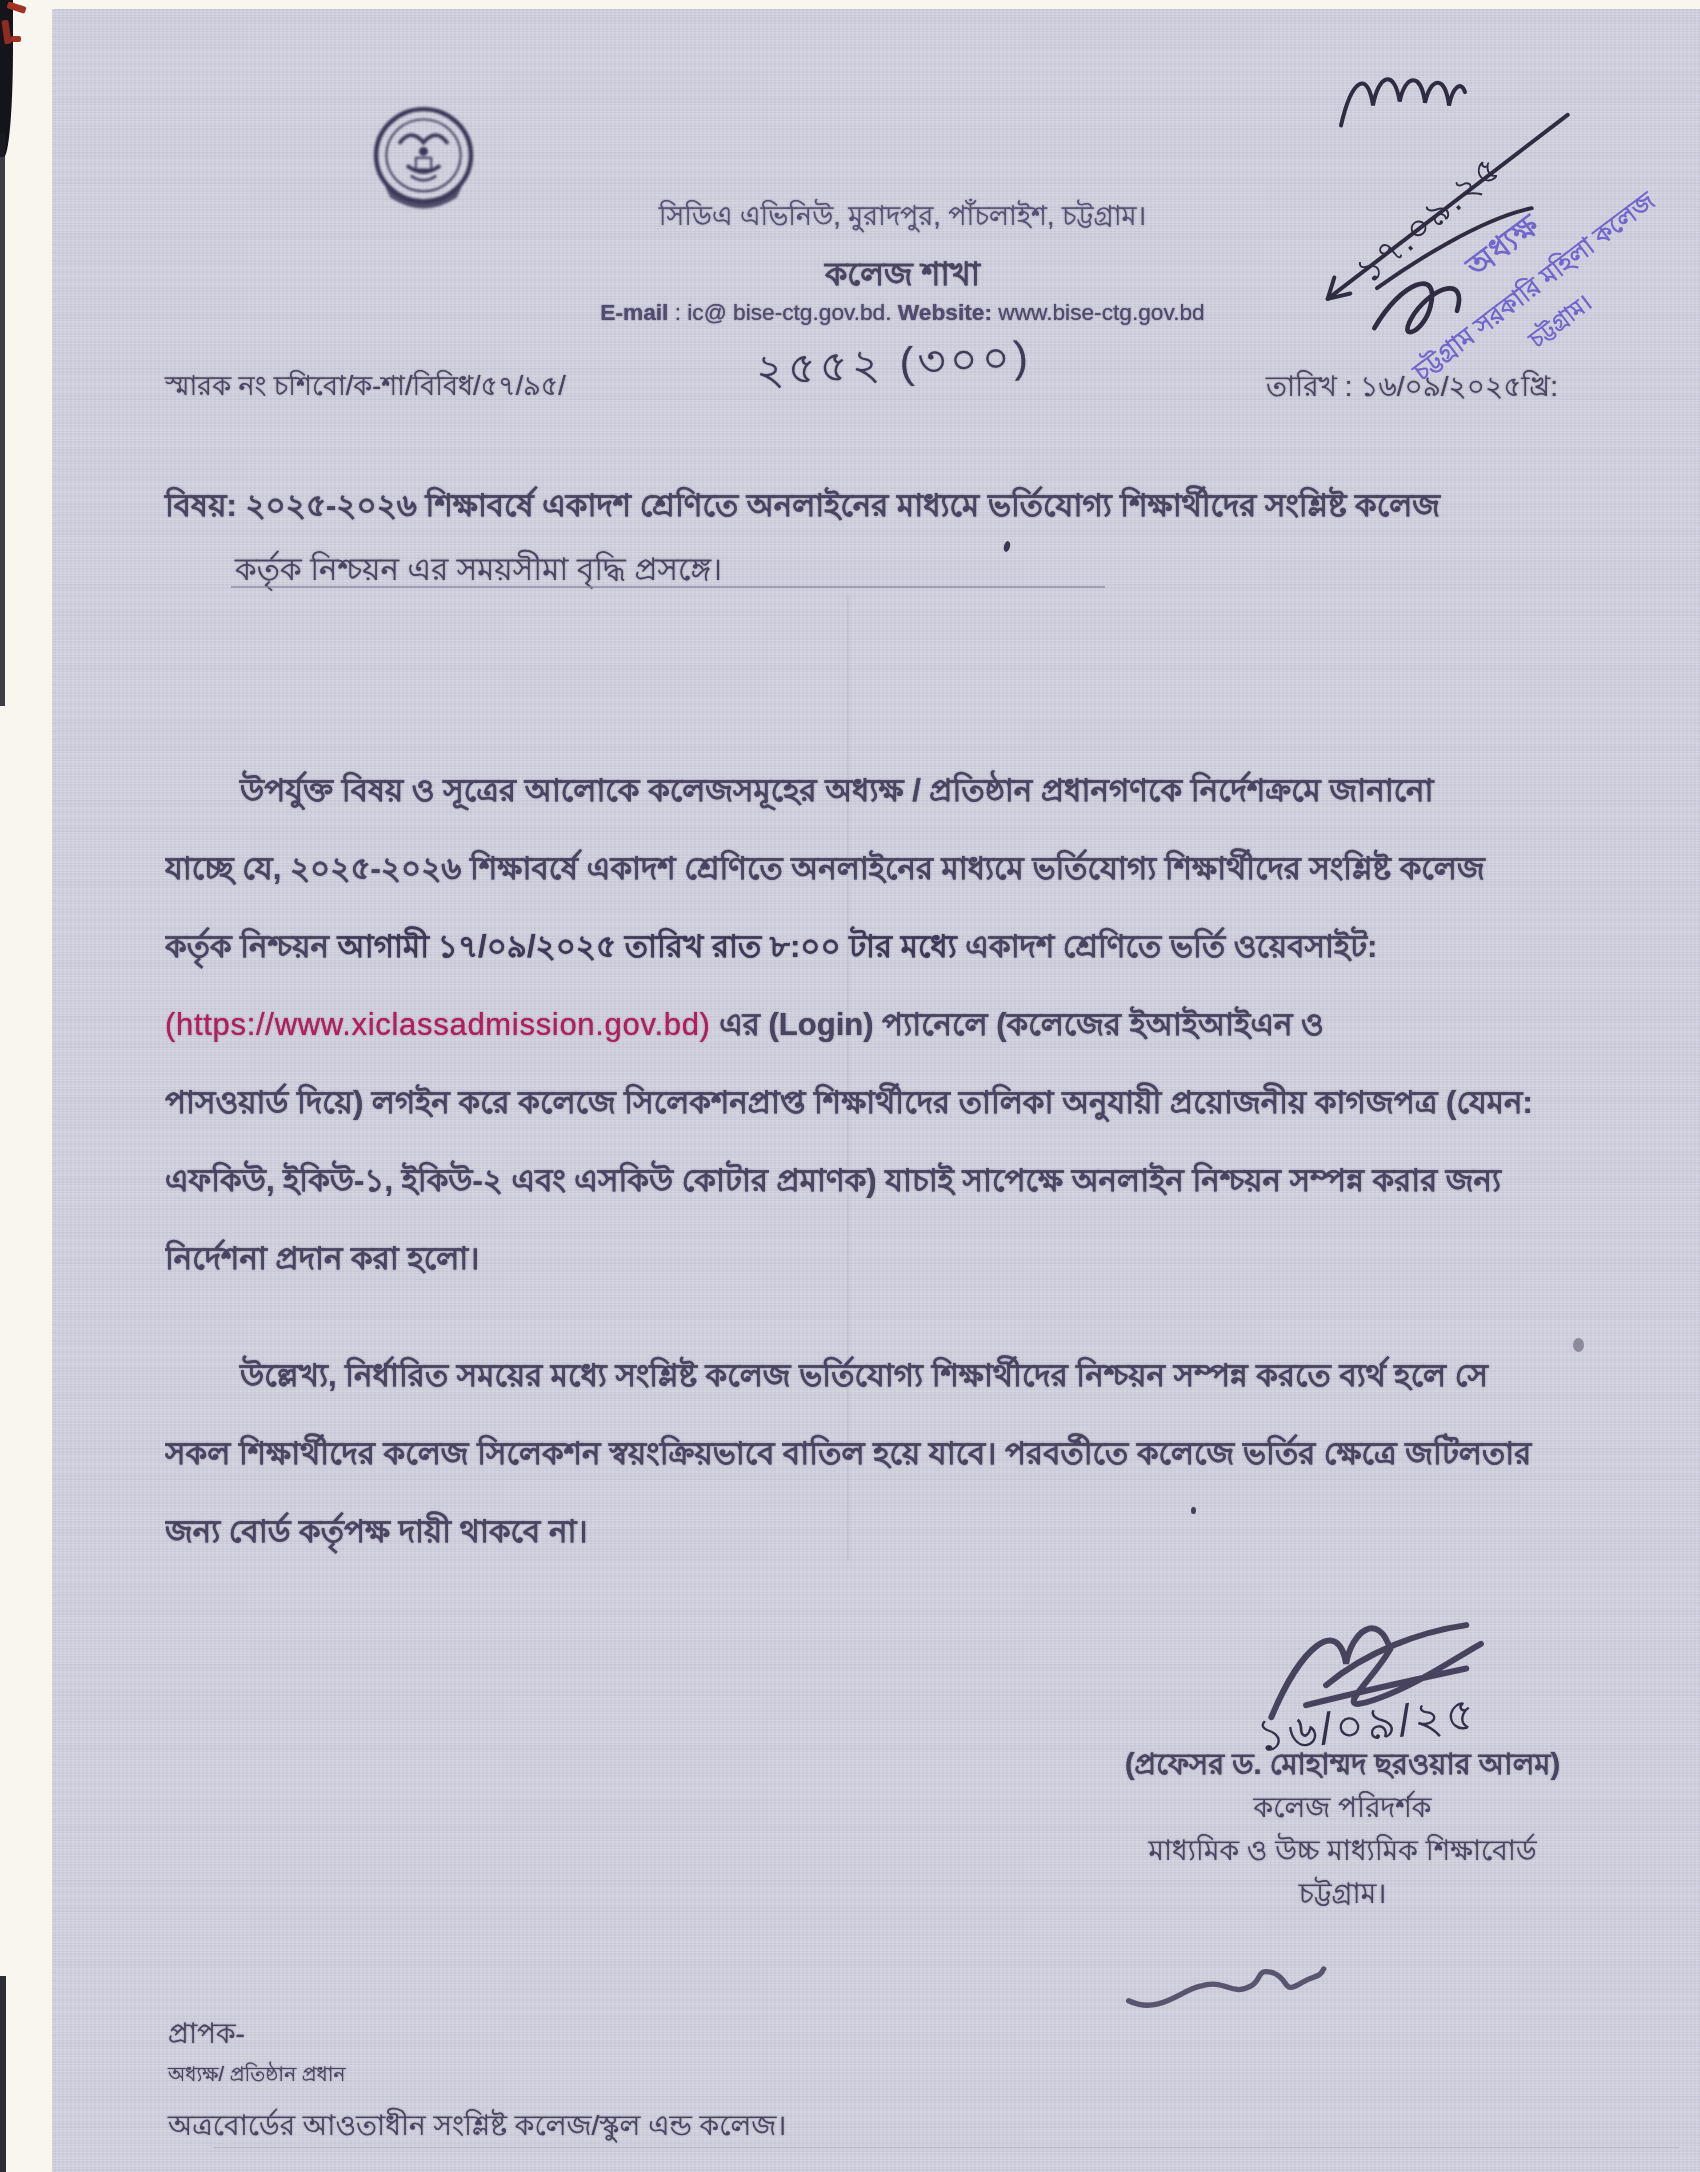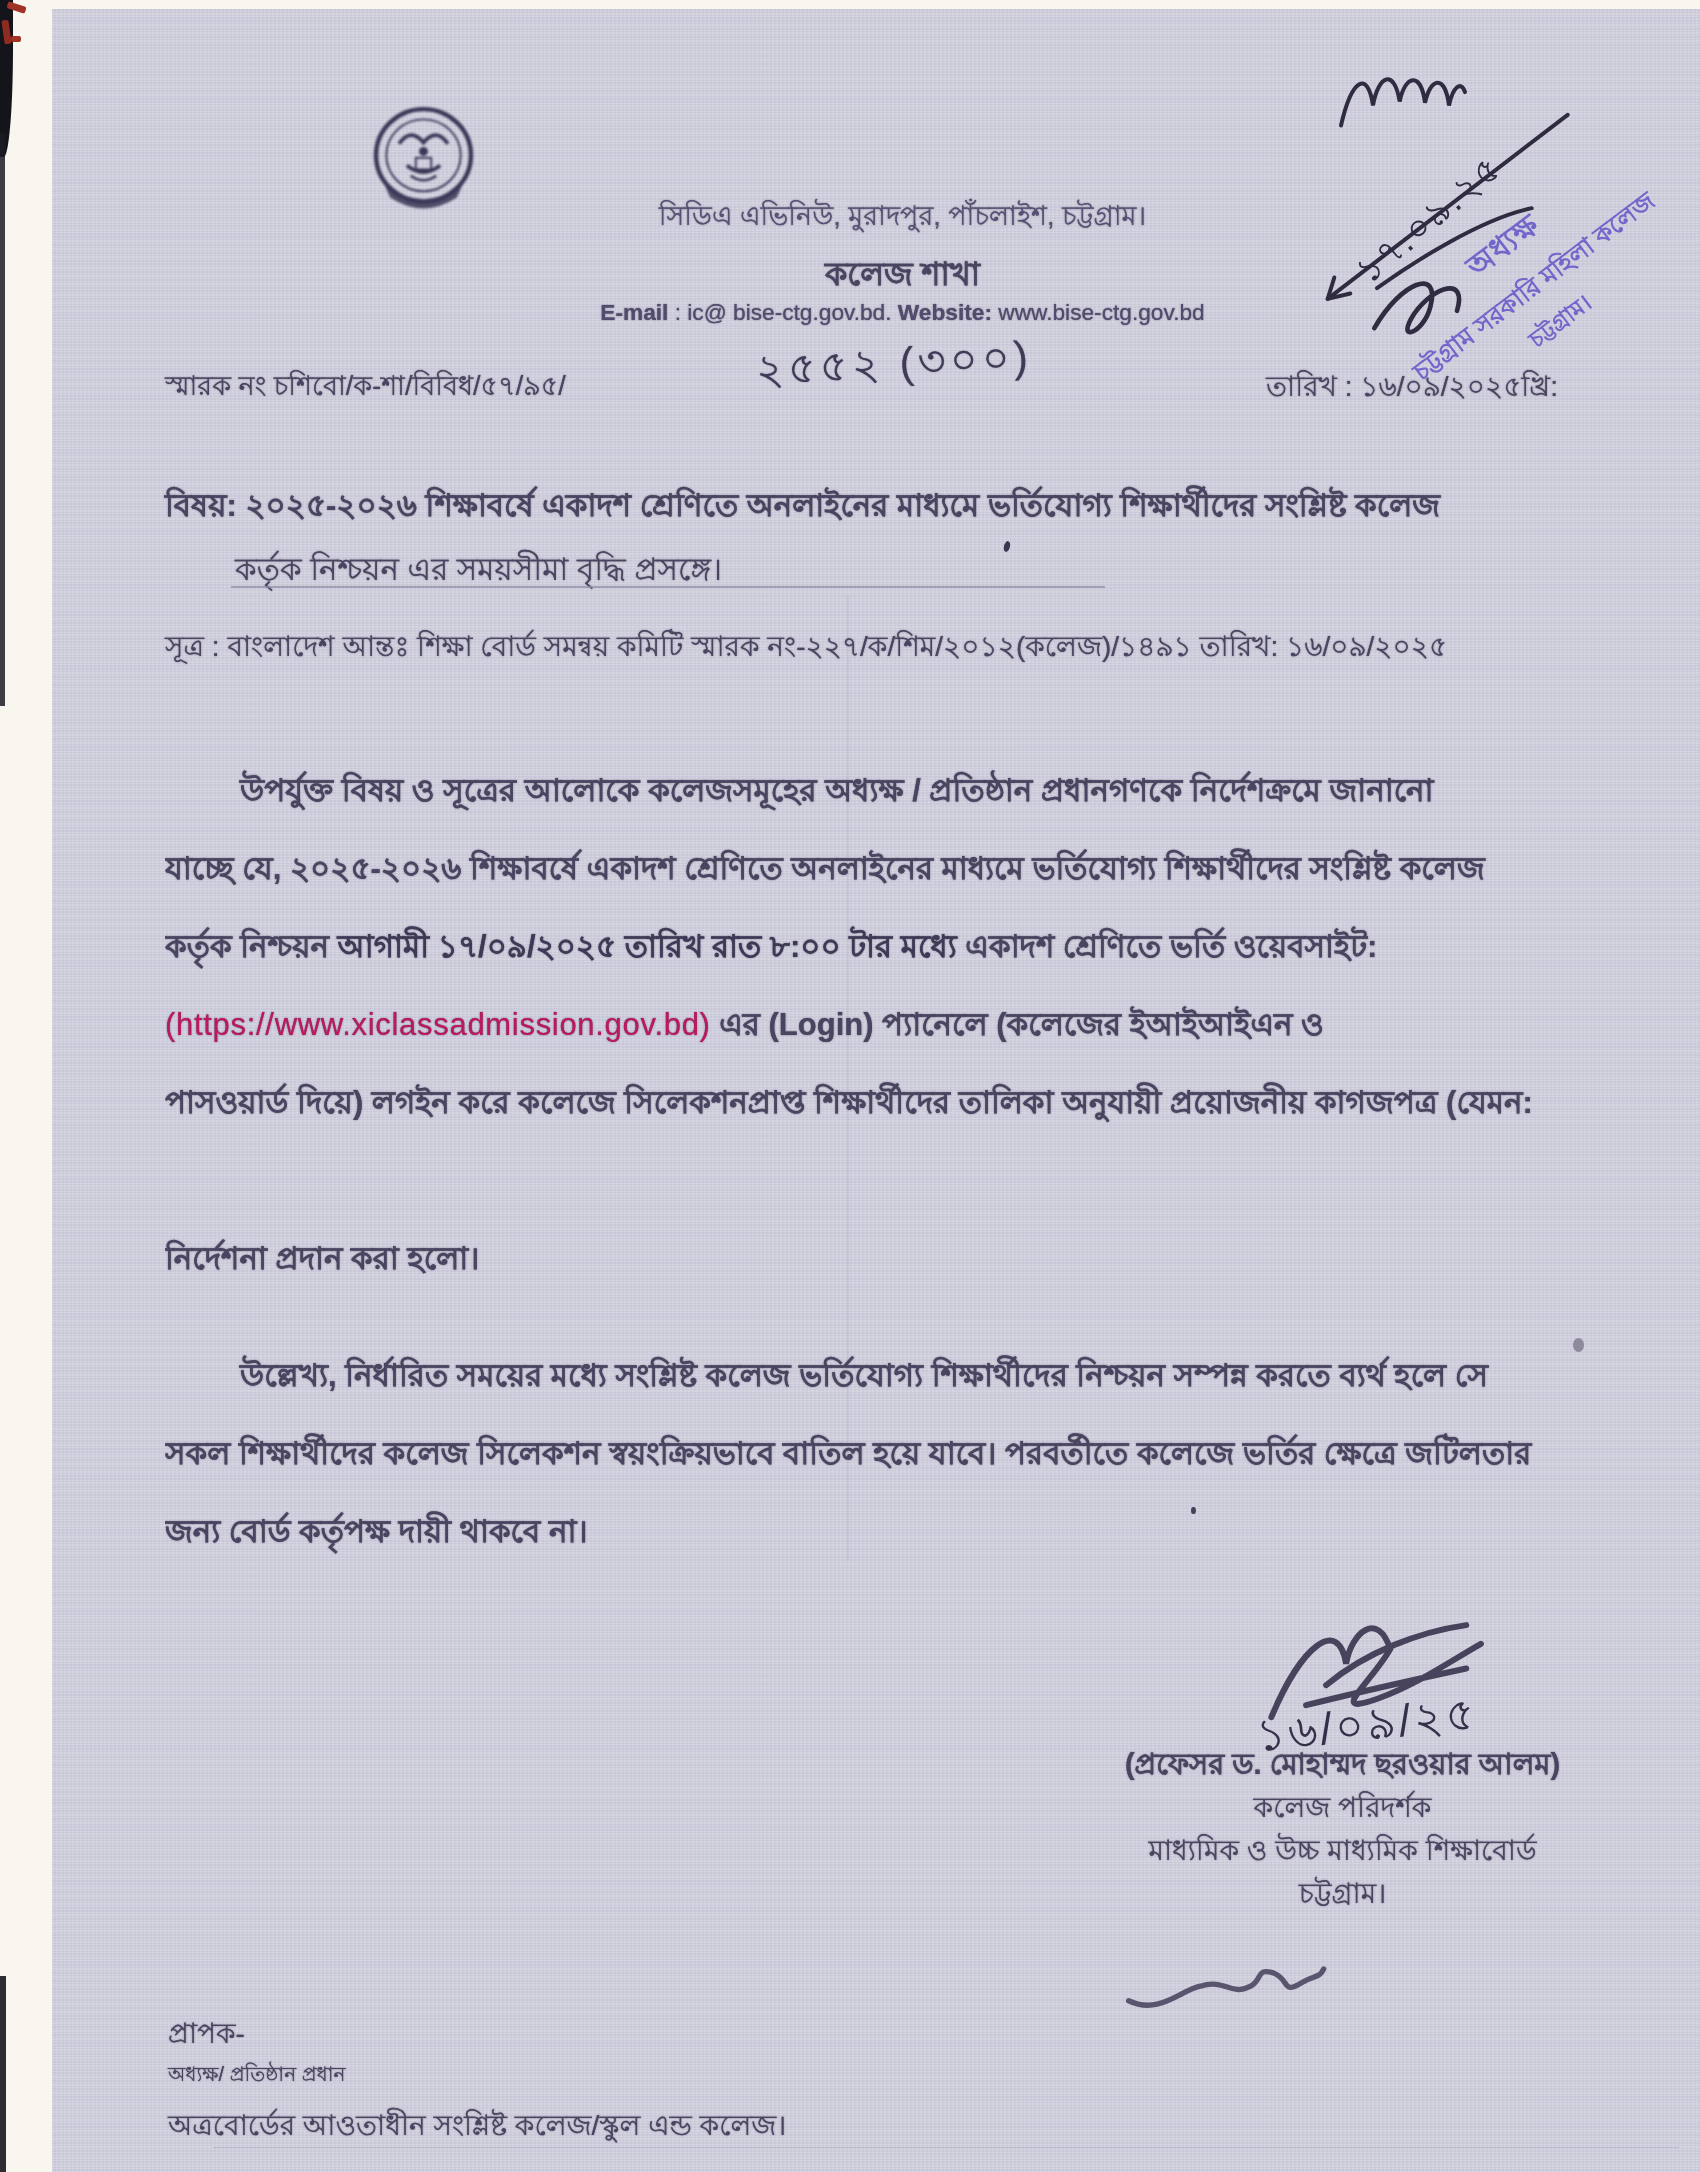"সূত্র : বাংলাদেশ আন্তঃ শিক্ষা" div.t { html: <div>সূত্র : বাংলাদেশ আন্তঃ শিক্ষা বোর্ড সমন্বয় কমিটি স্মারক নং-২২৭/ক/শিম/২০১২(কলেজ)/১৪৯১ তারিখ: ১৬/০৯/২০২৫</div> -> none }
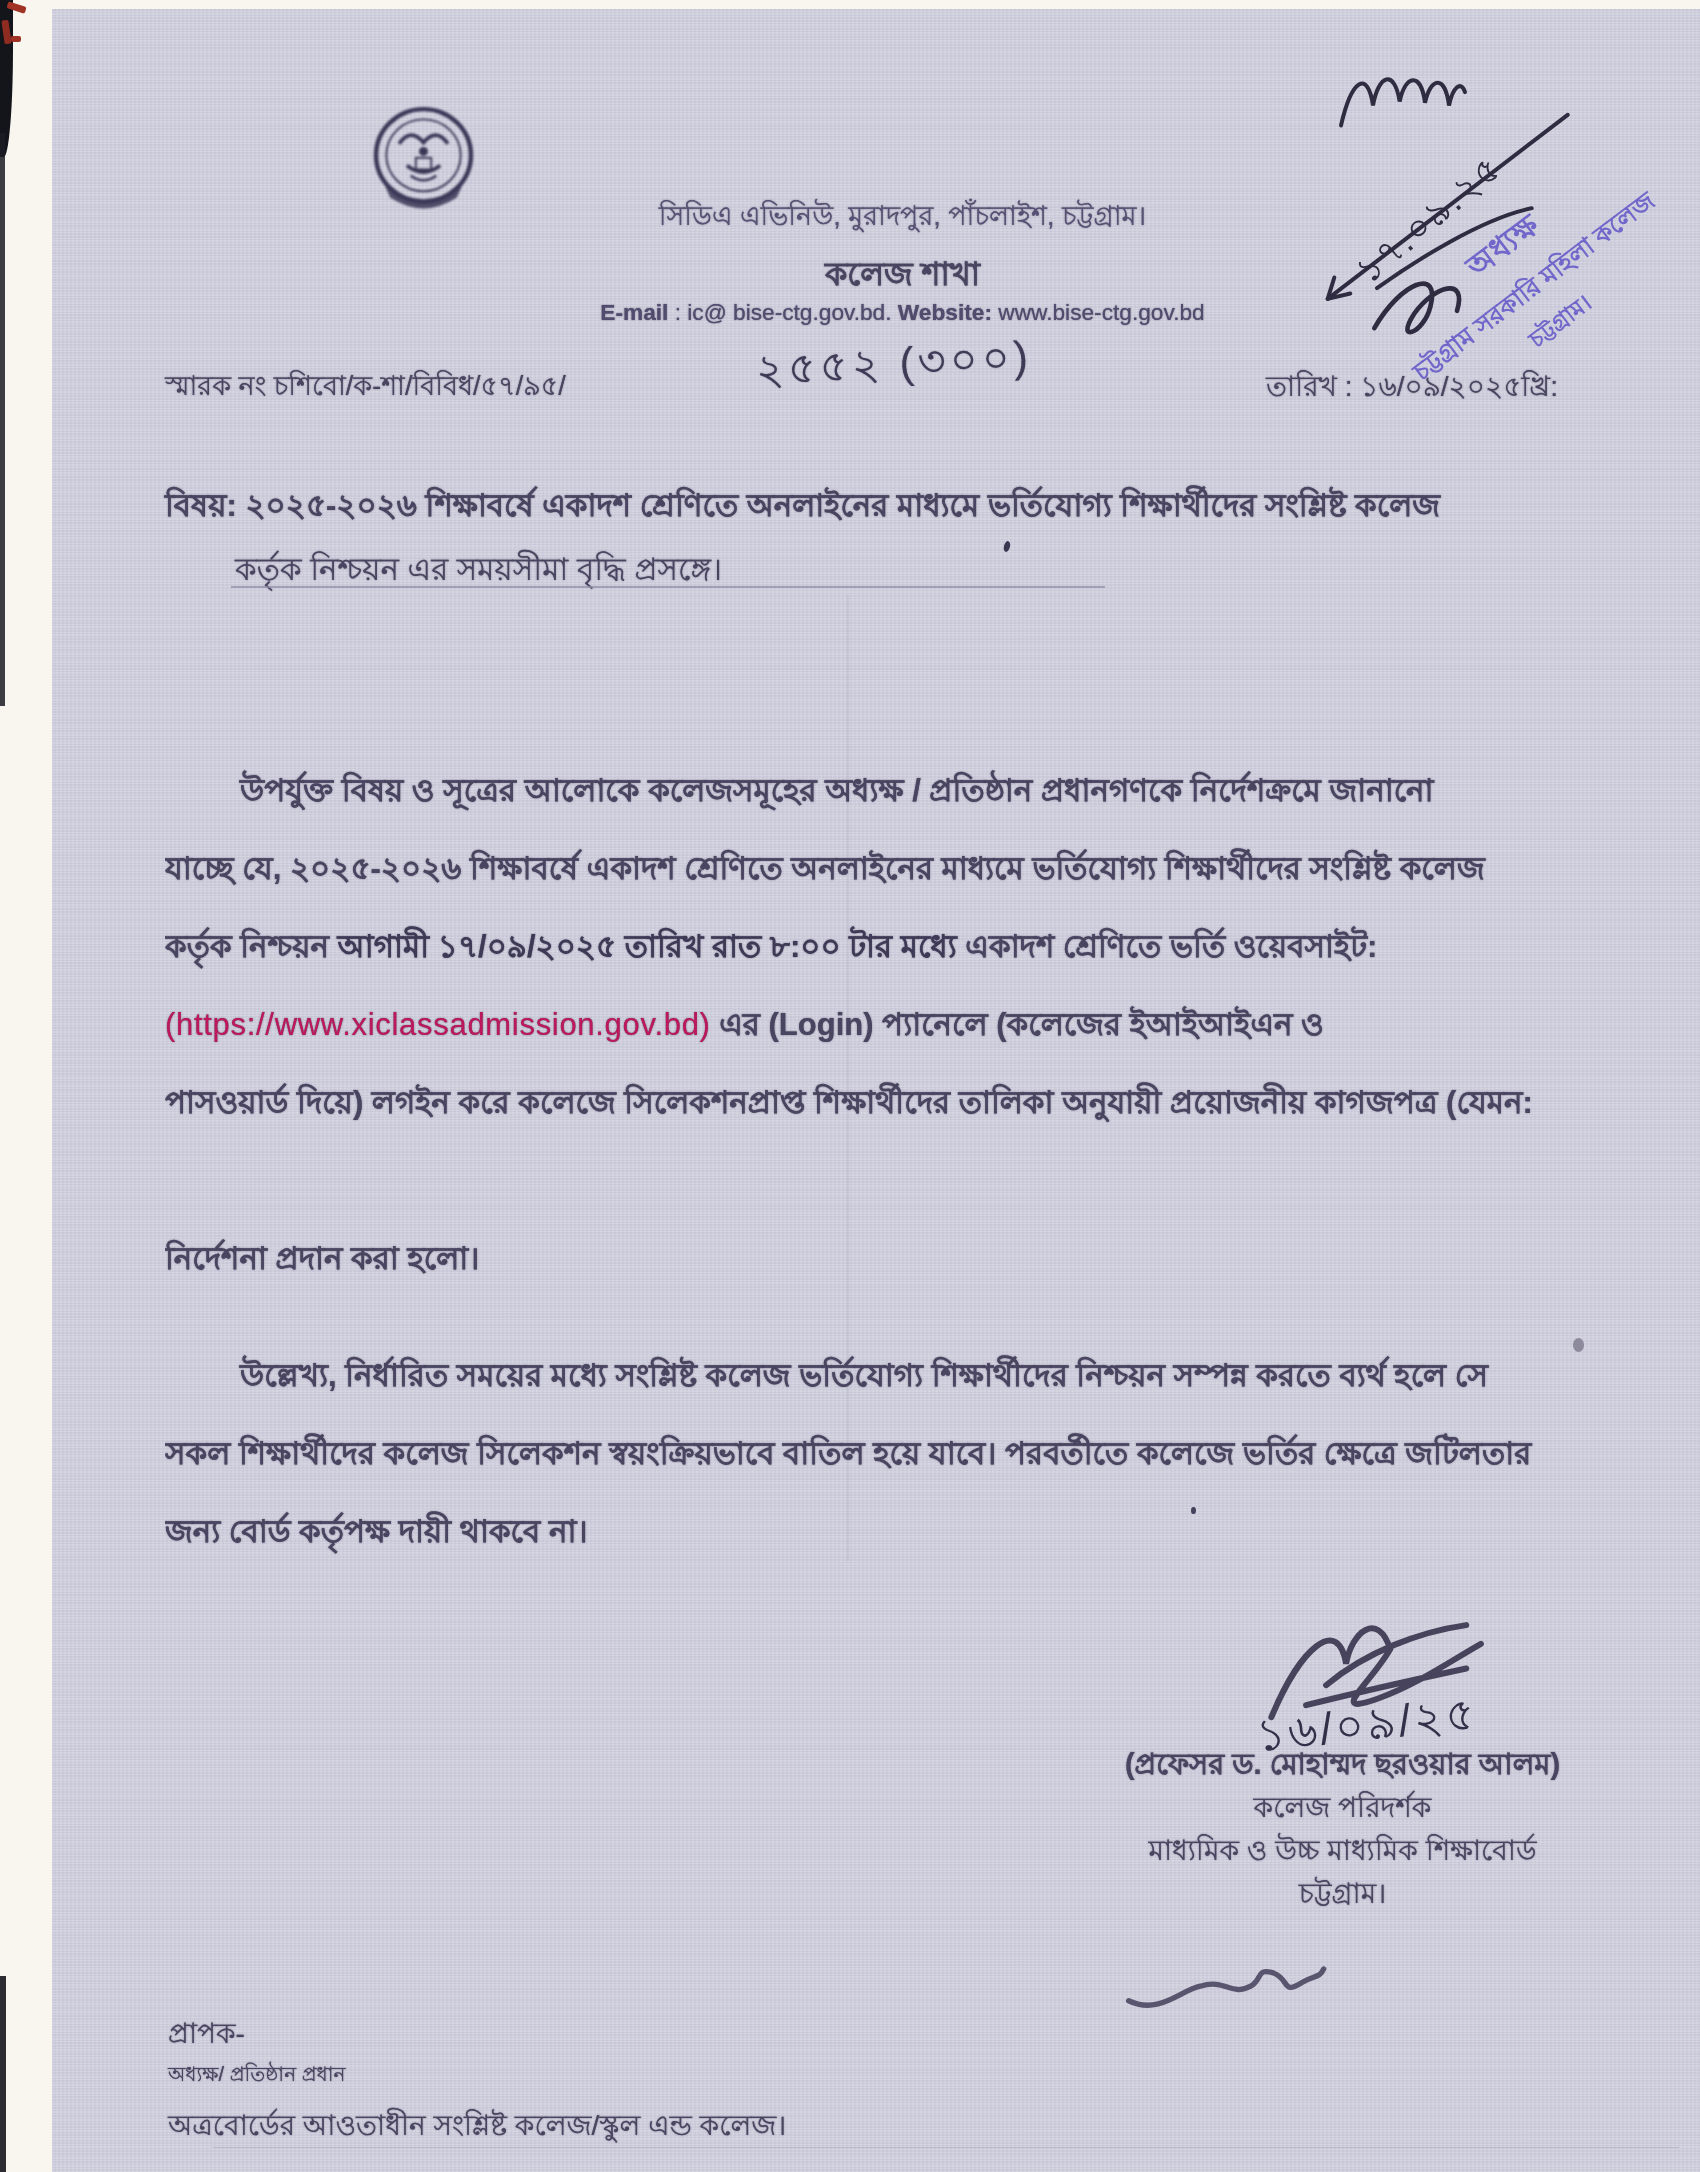"এফকিউ, ইকিউ-১, ইকিউ-২ এবং এসকিউ" div.t { html: none -> <div>এফকিউ, ইকিউ-১, ইকিউ-২ এবং এসকিউ কোটার প্রমাণক) যাচাই সাপেক্ষে অনলাইন নিশ্চয়ন সম্পন্ন করার জন্য</div> }
